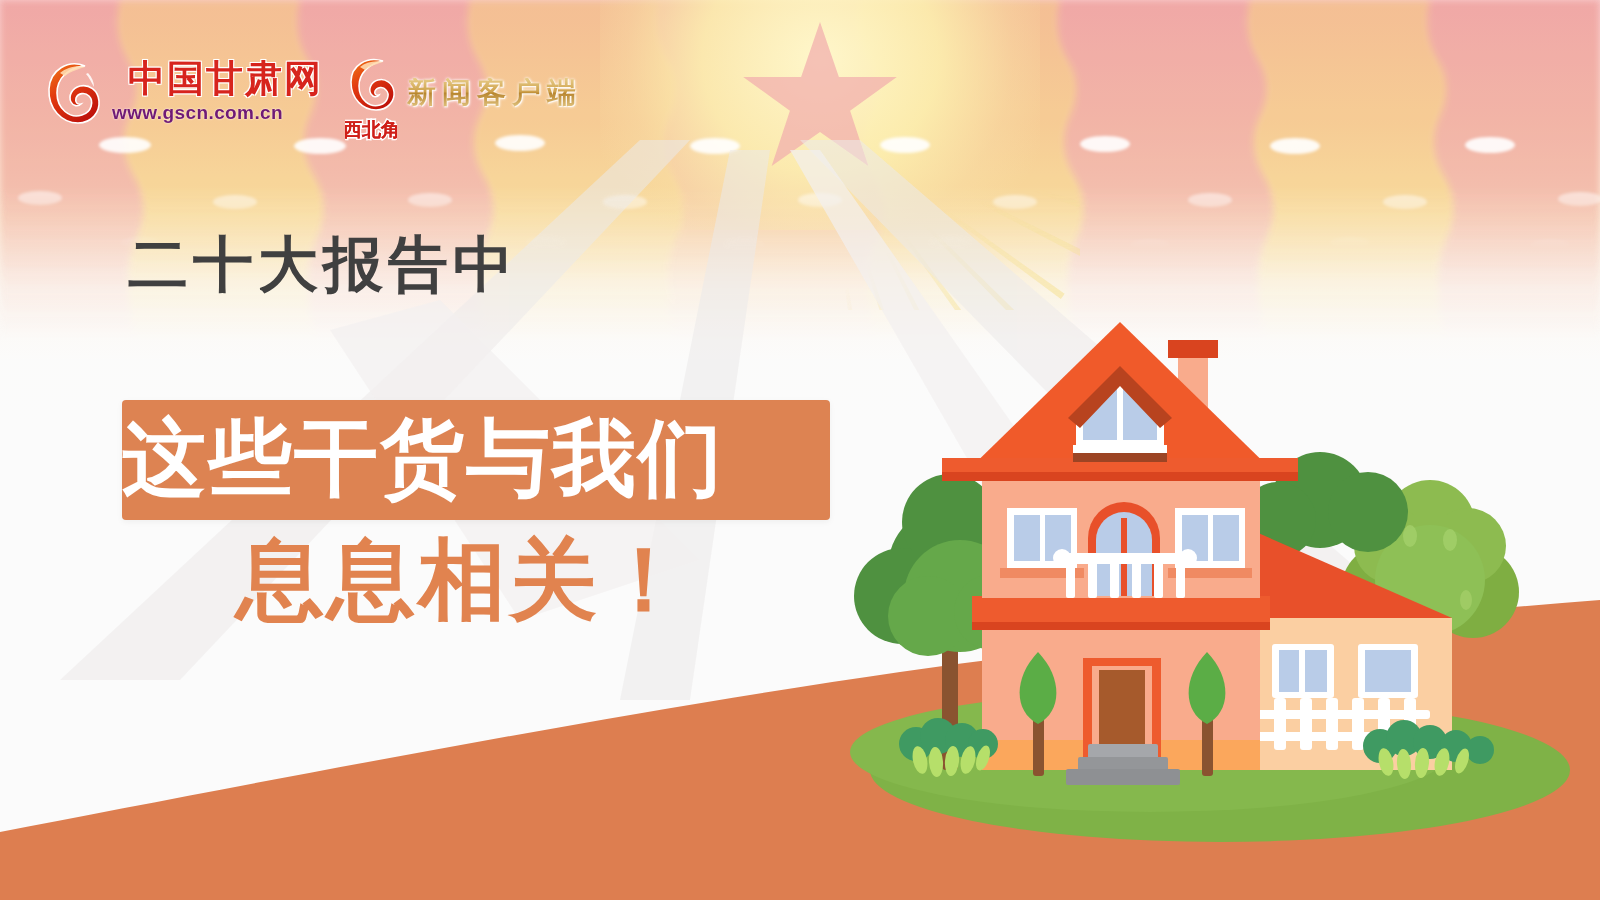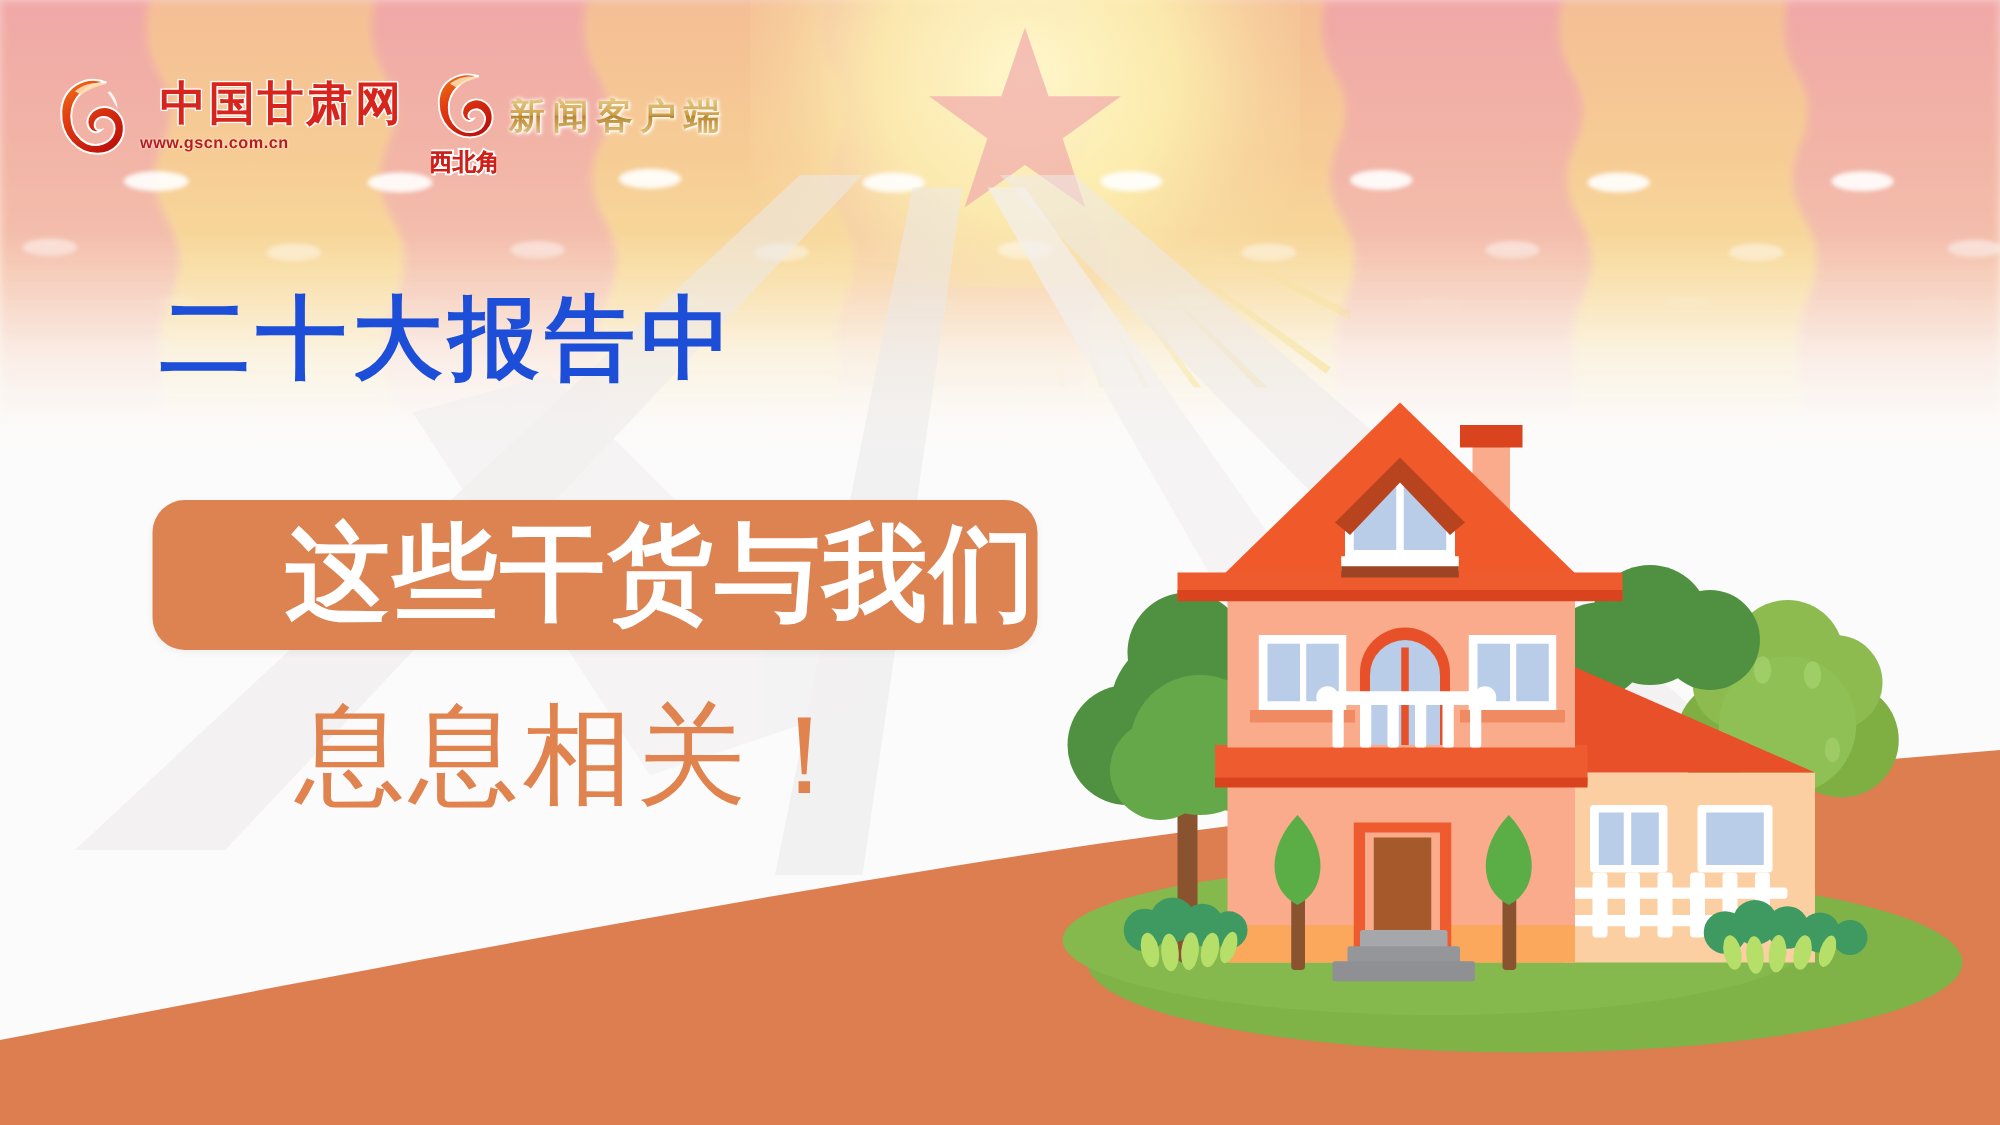"www.gscn.com.cn" .brand-url { color: #b91c1c -> #701a75; font-size: 13px -> 19px }
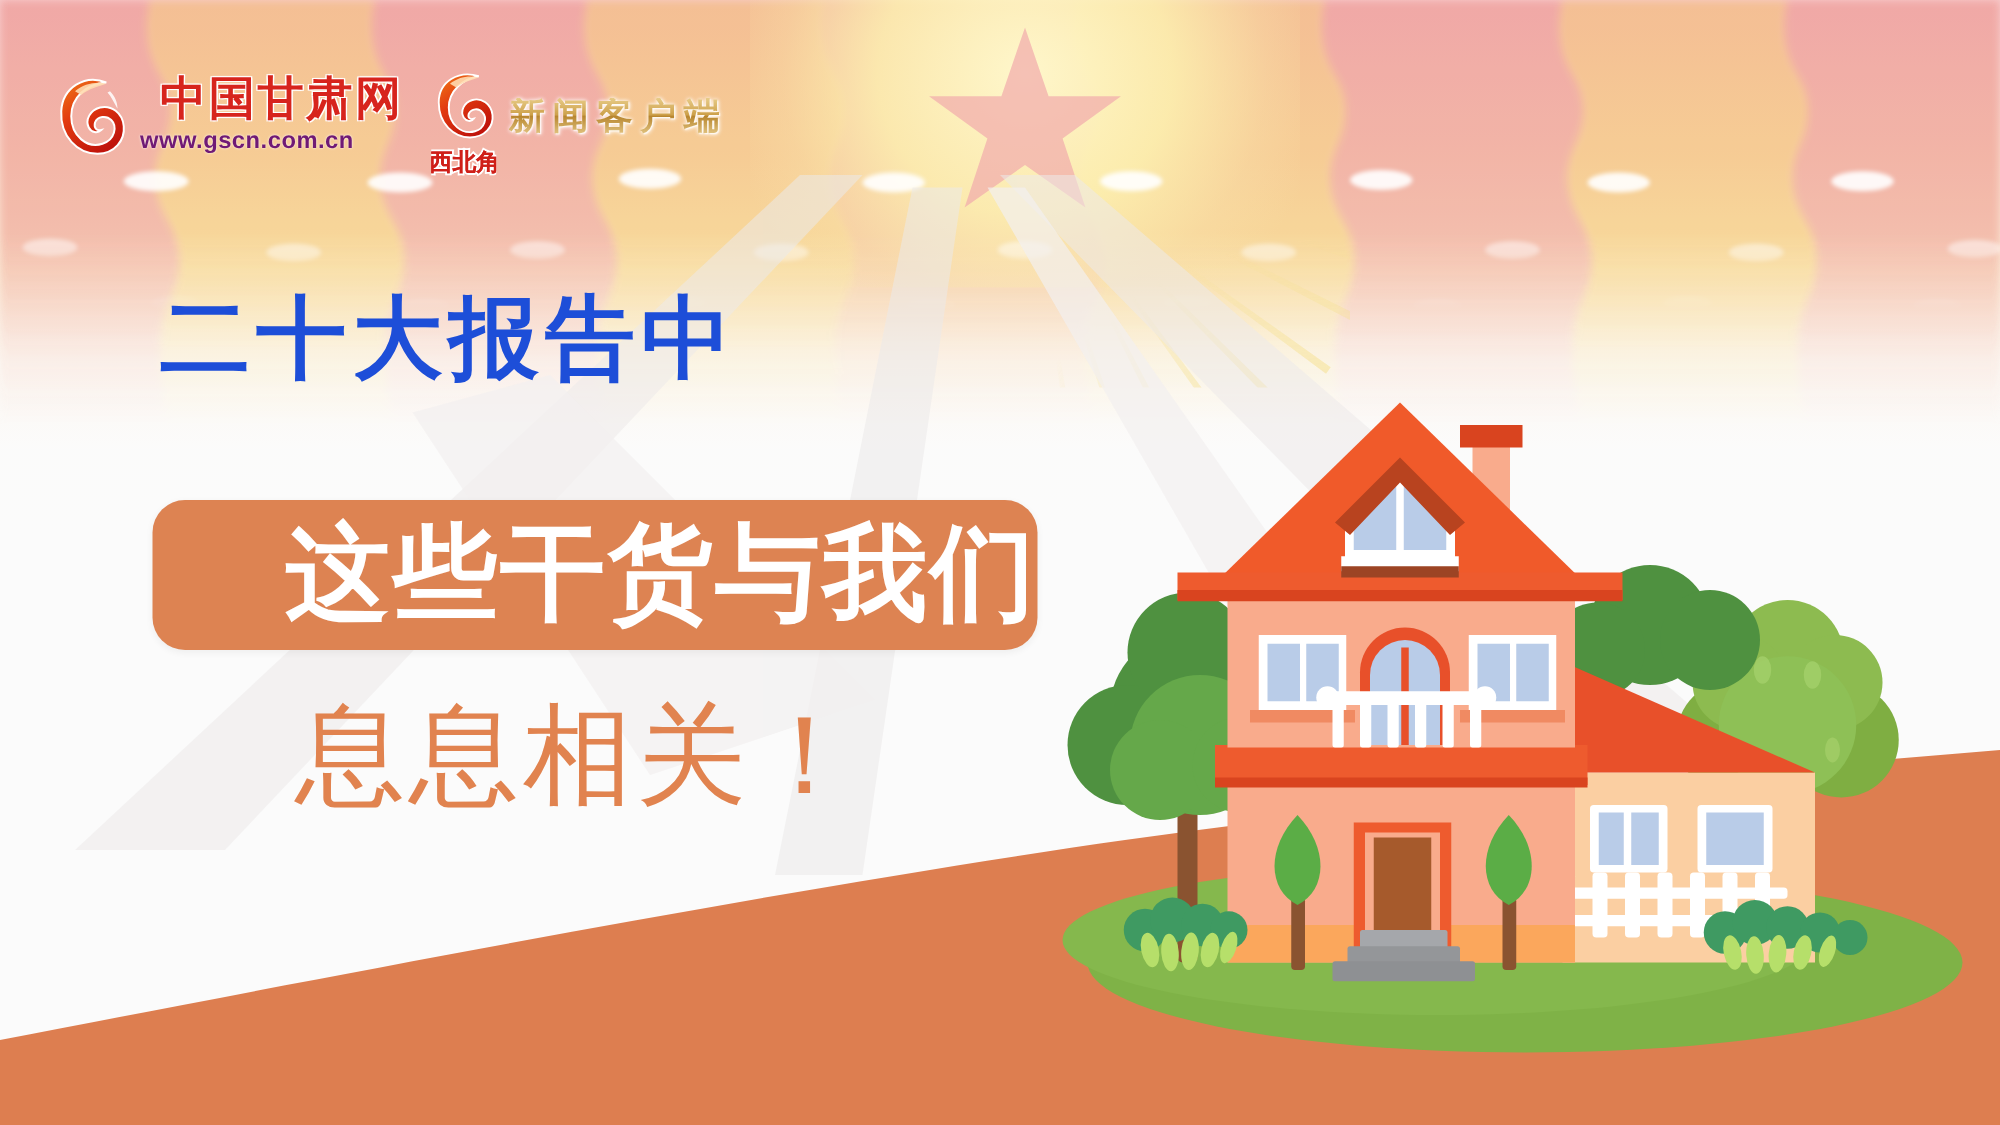"二十大报告中" .title-1 { color: #1d4ed8 -> #404040; font-size: 72px -> 60px }
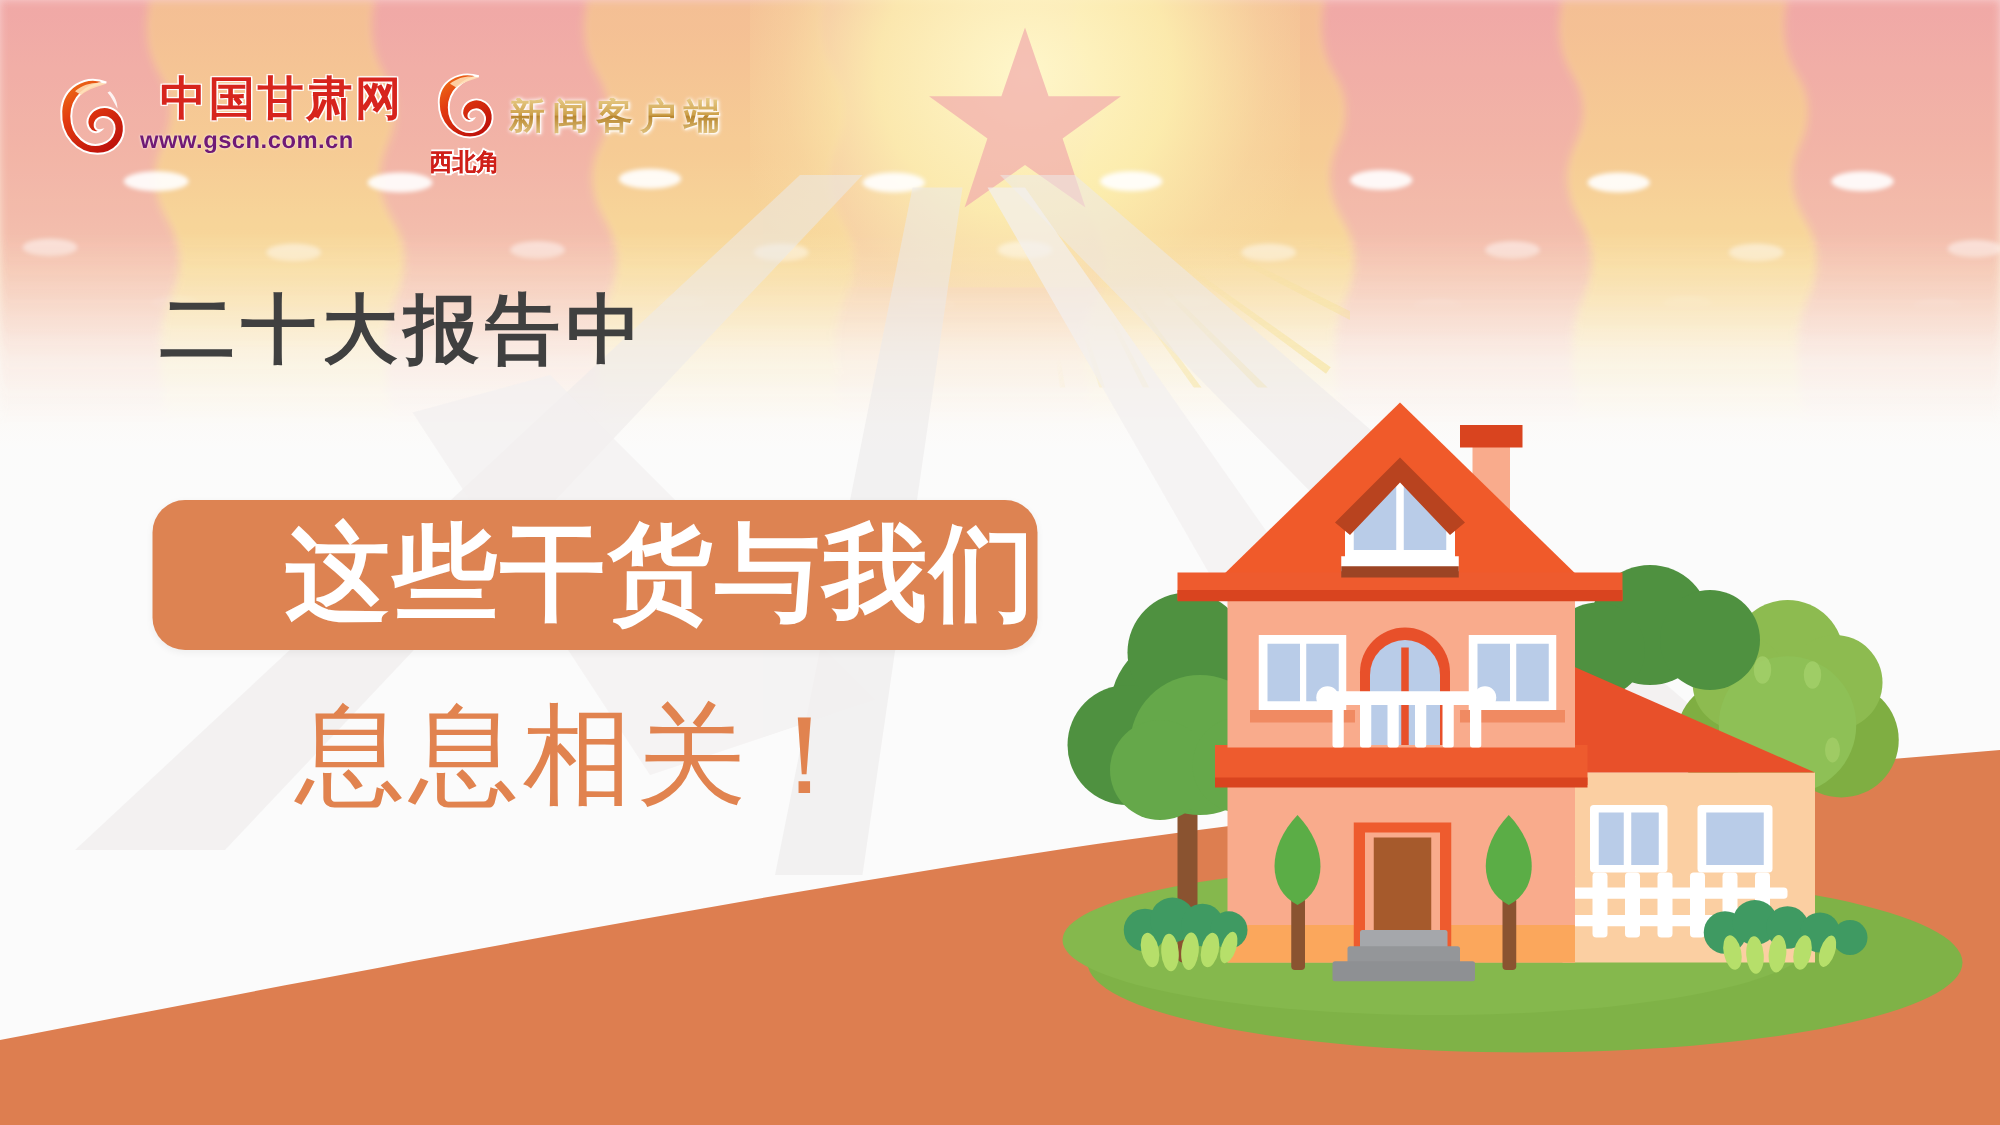"这些干货与我们" .pill { border-radius: 26px -> 4px; justify-content: flex-end -> flex-start }
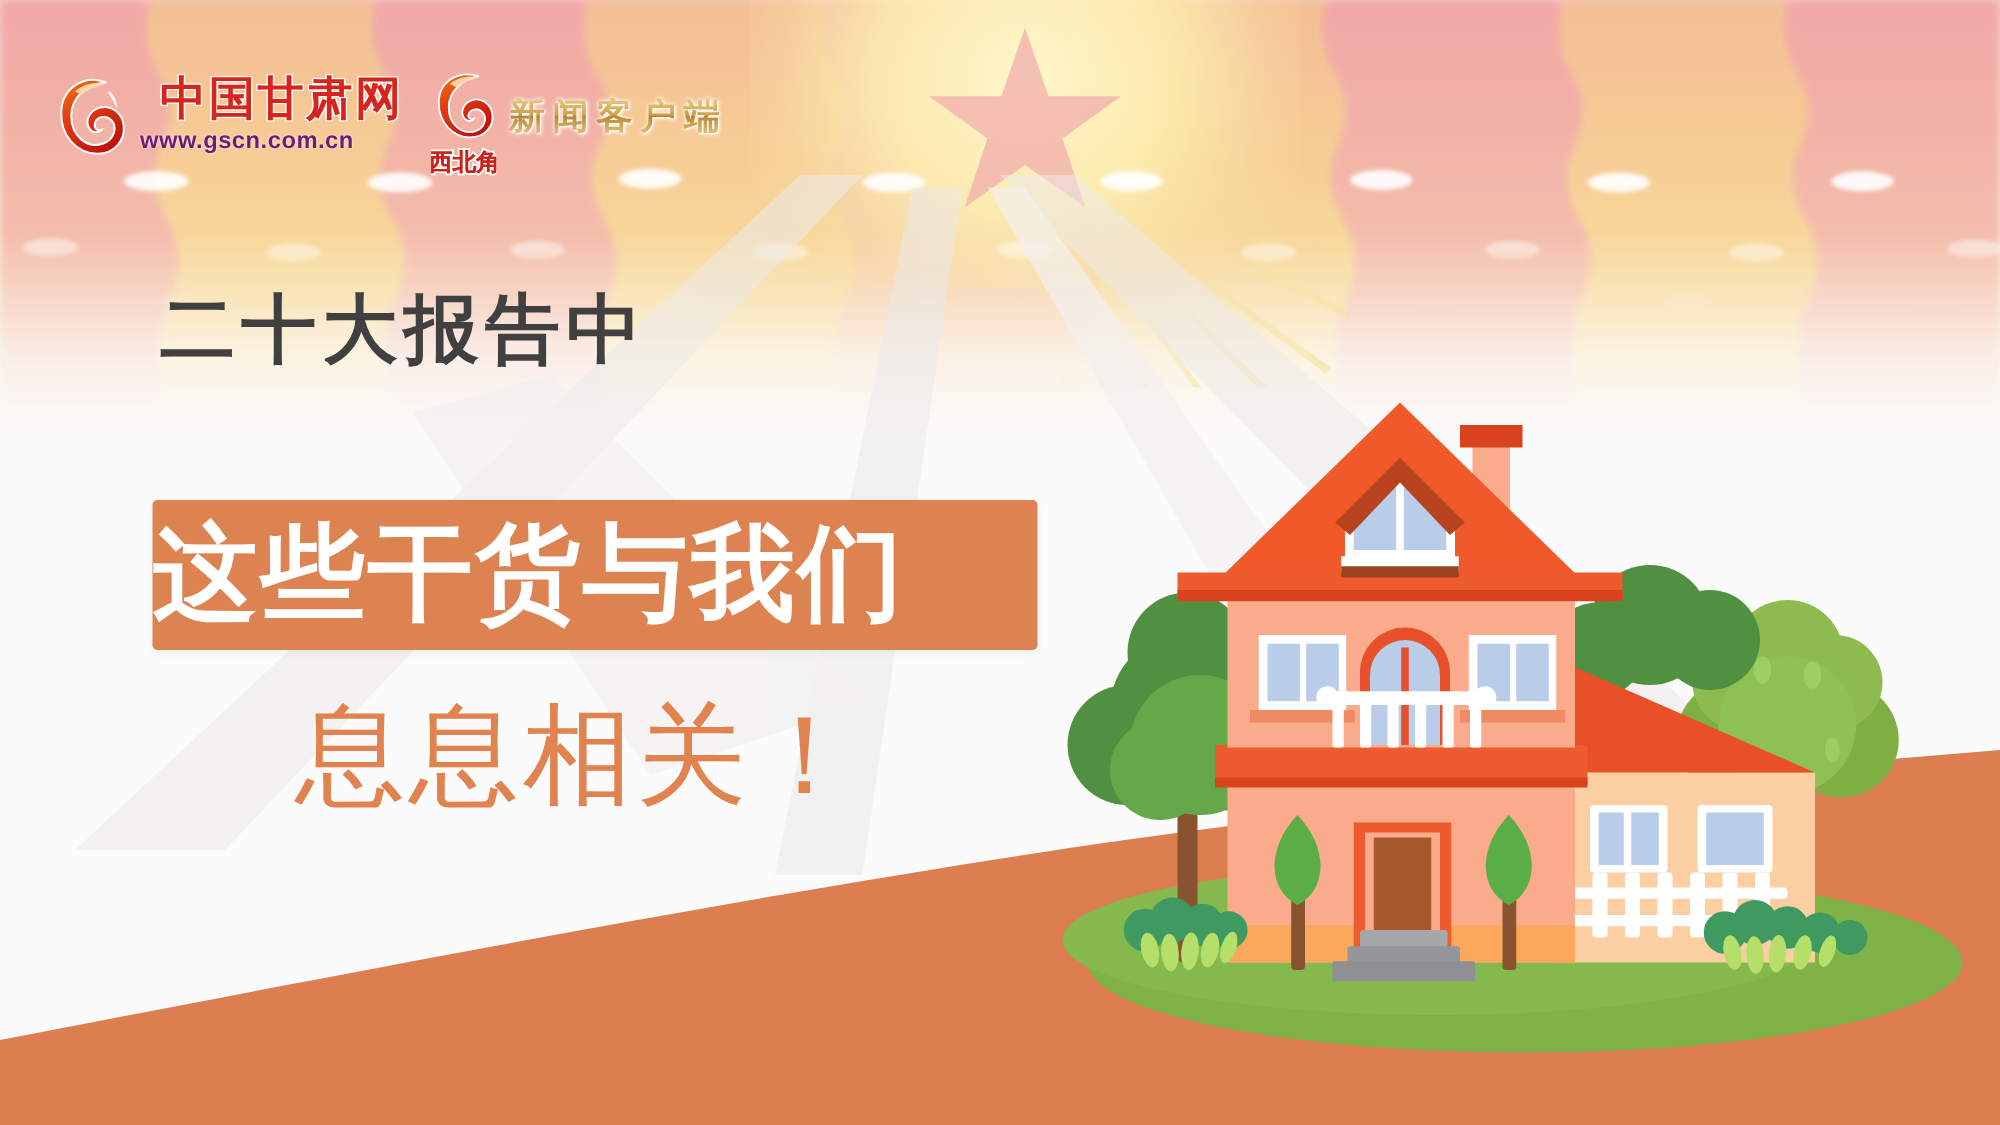"息息相关！" .title-3 { font-weight: 400 -> 700; top: 560px -> 536px }
